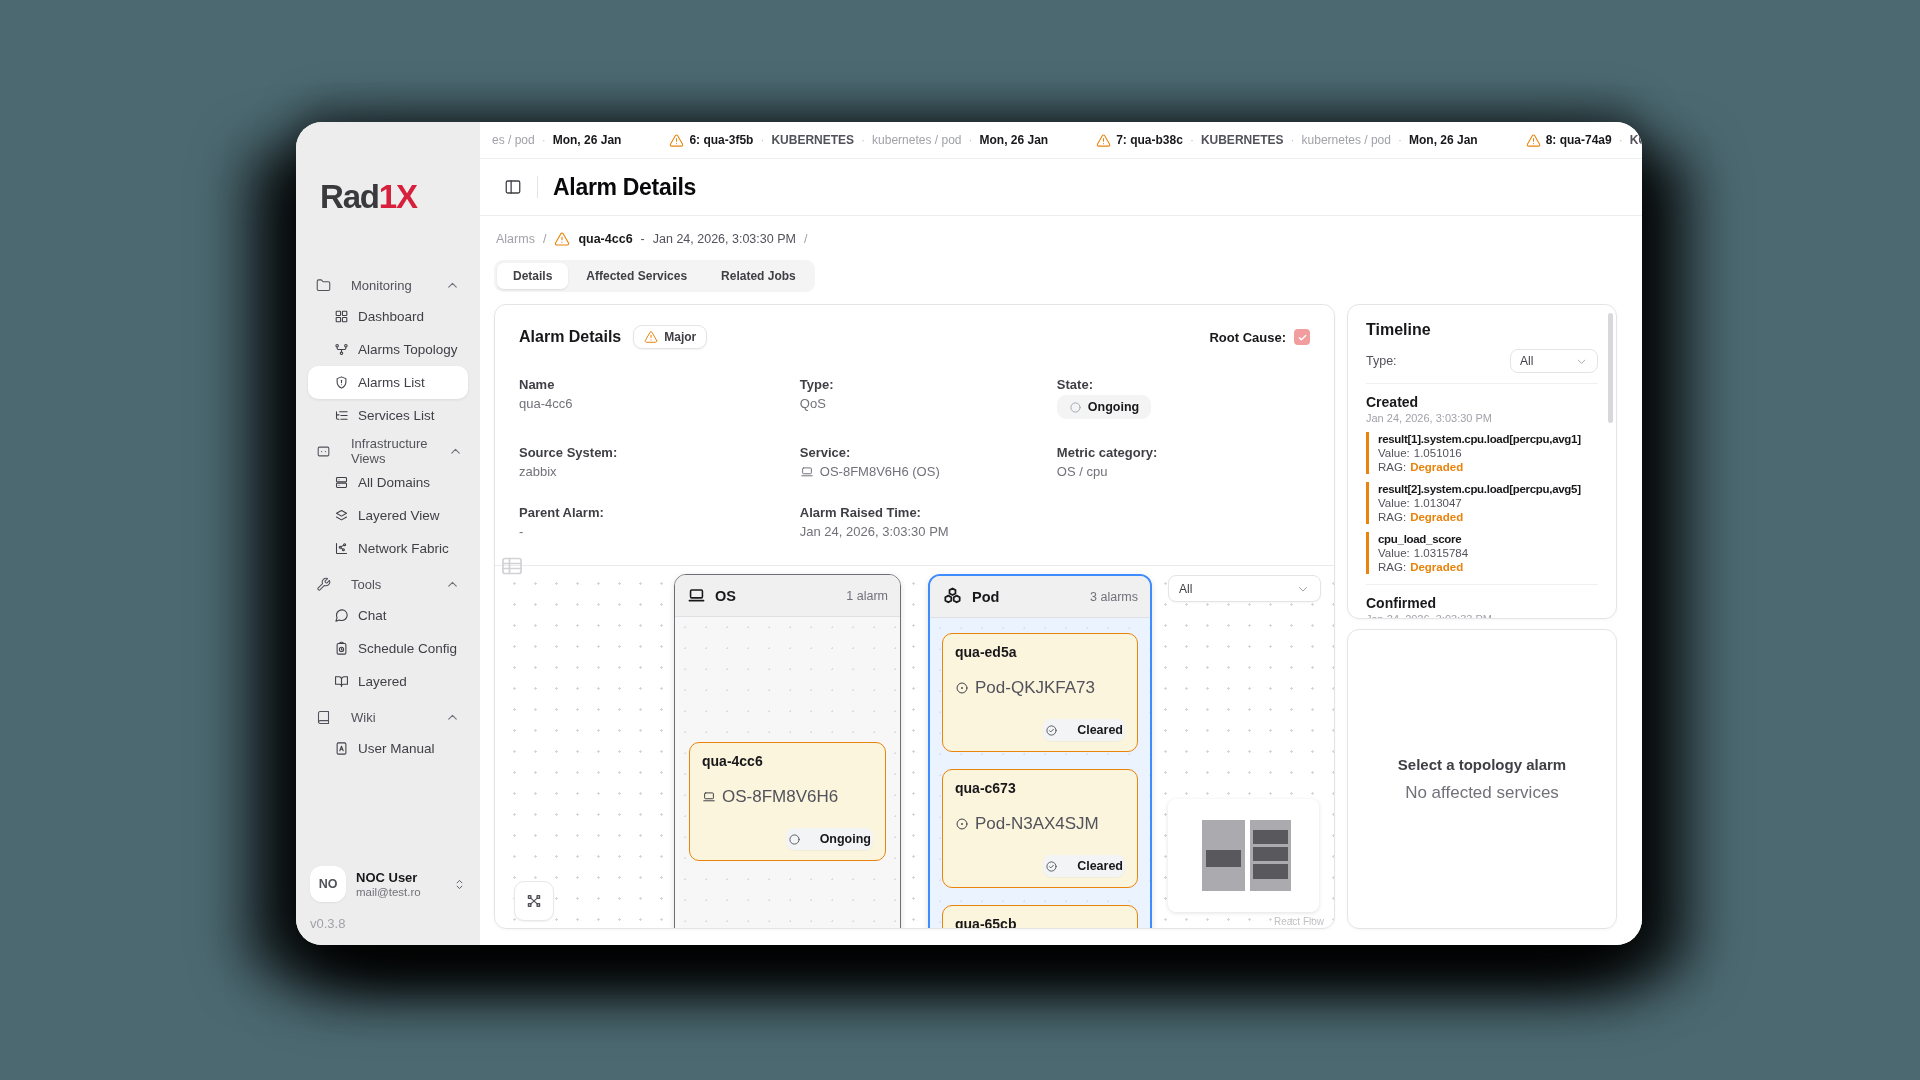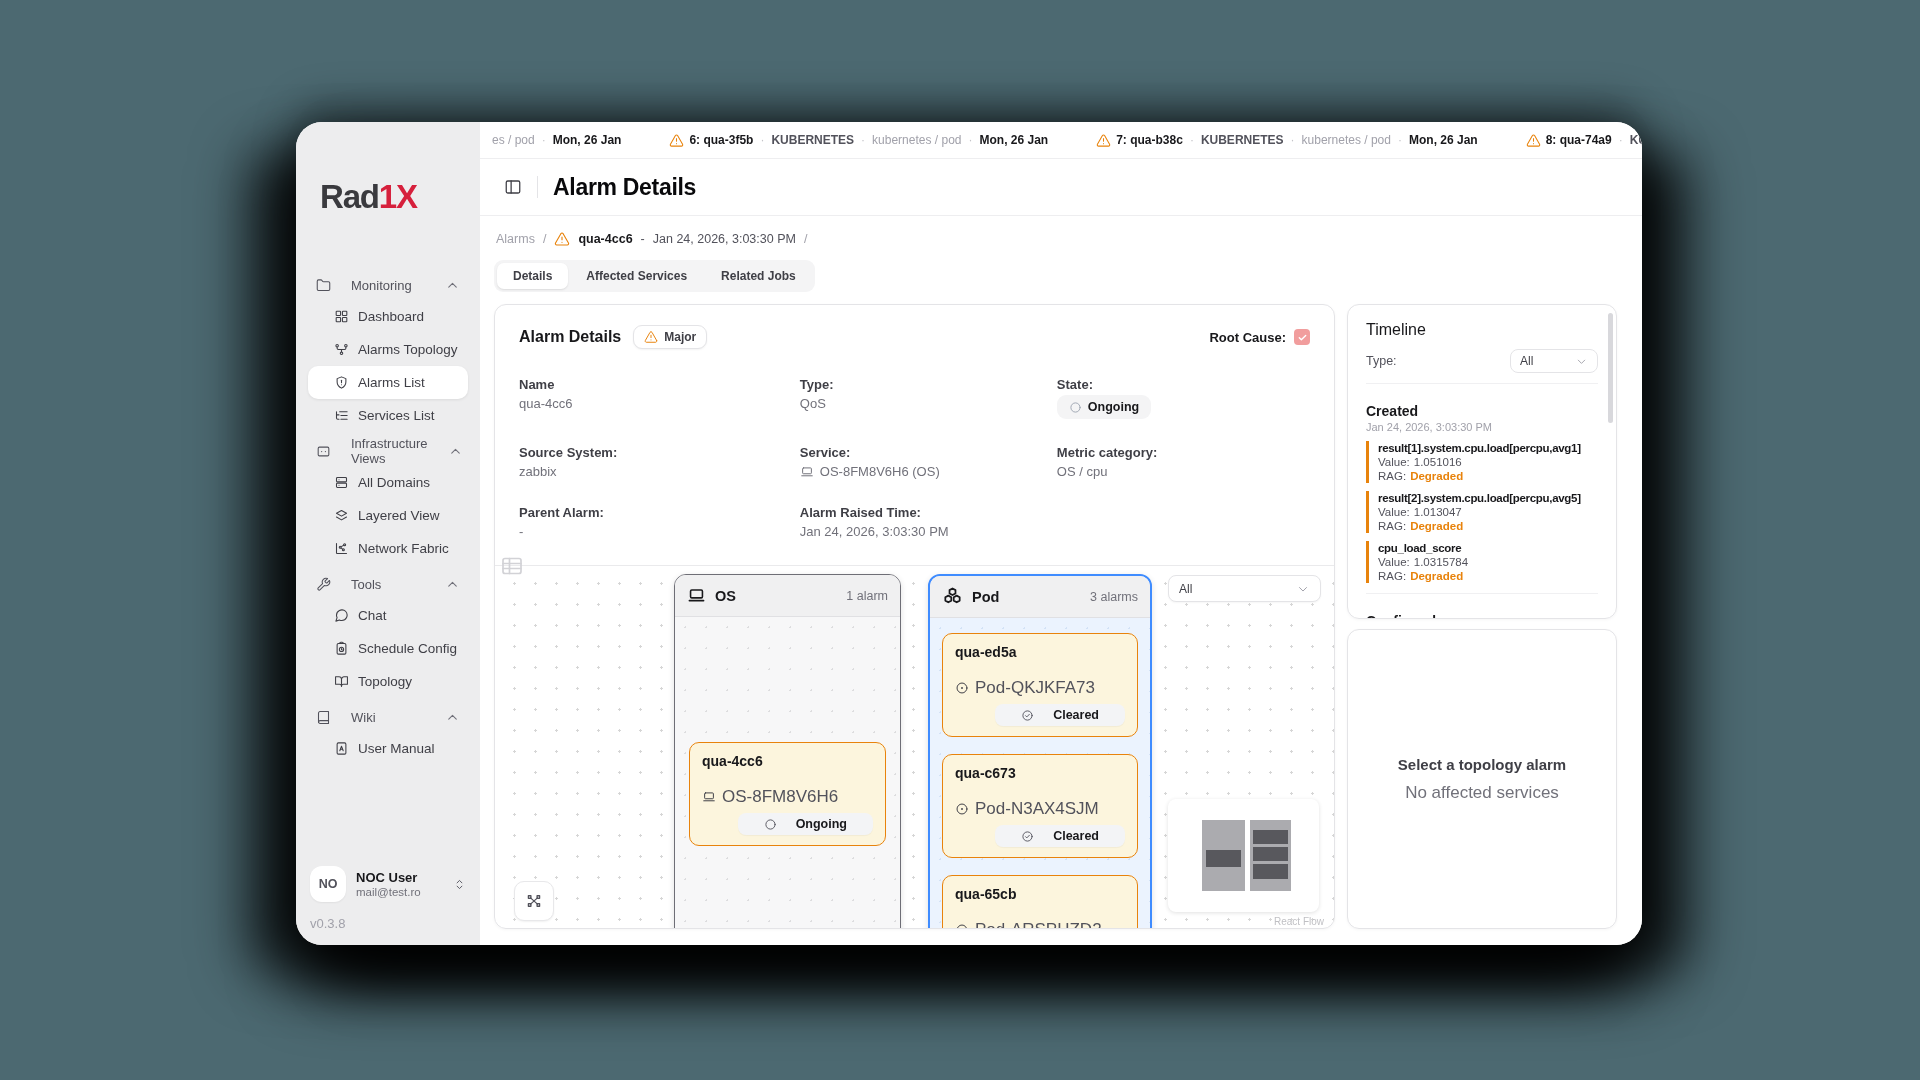"Timeline" .tl-title { font-weight: 400 -> 700 }
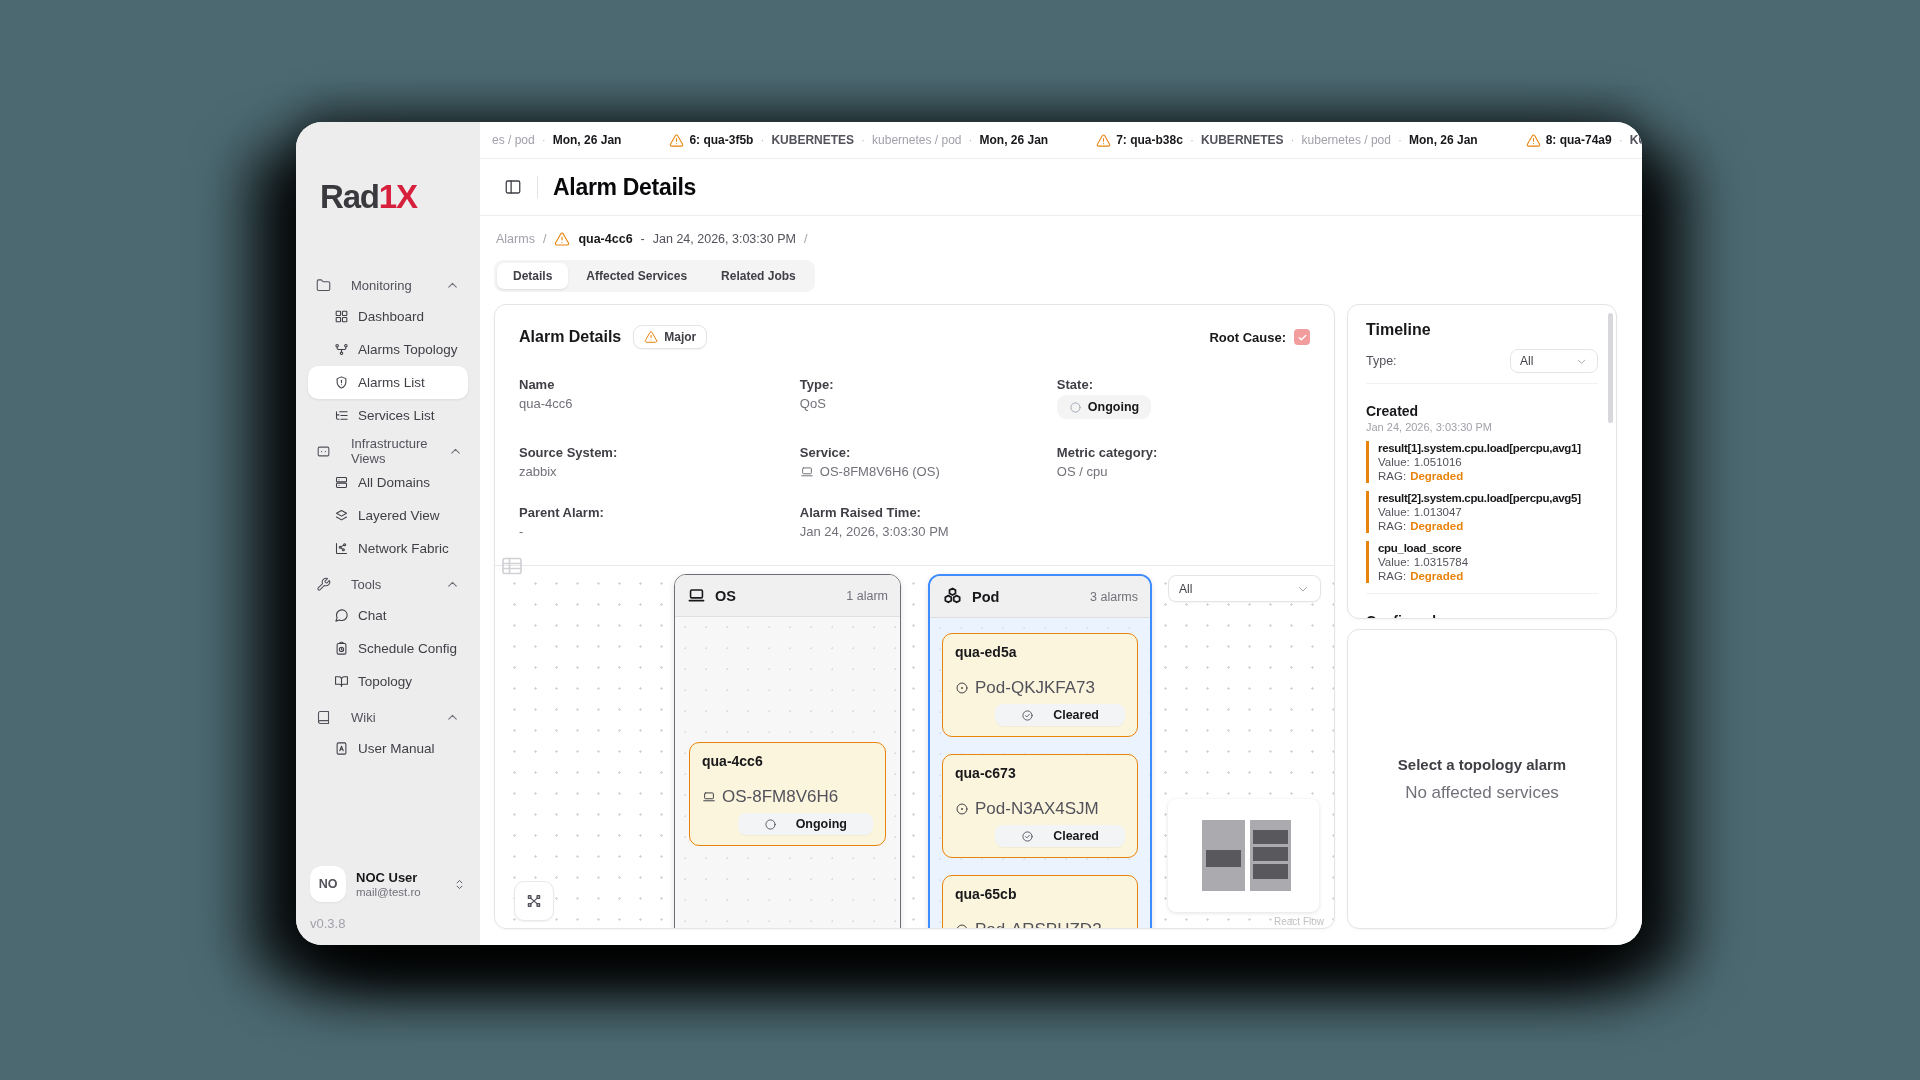"Created" .tl-section-label { margin-top: 19px -> 10px }
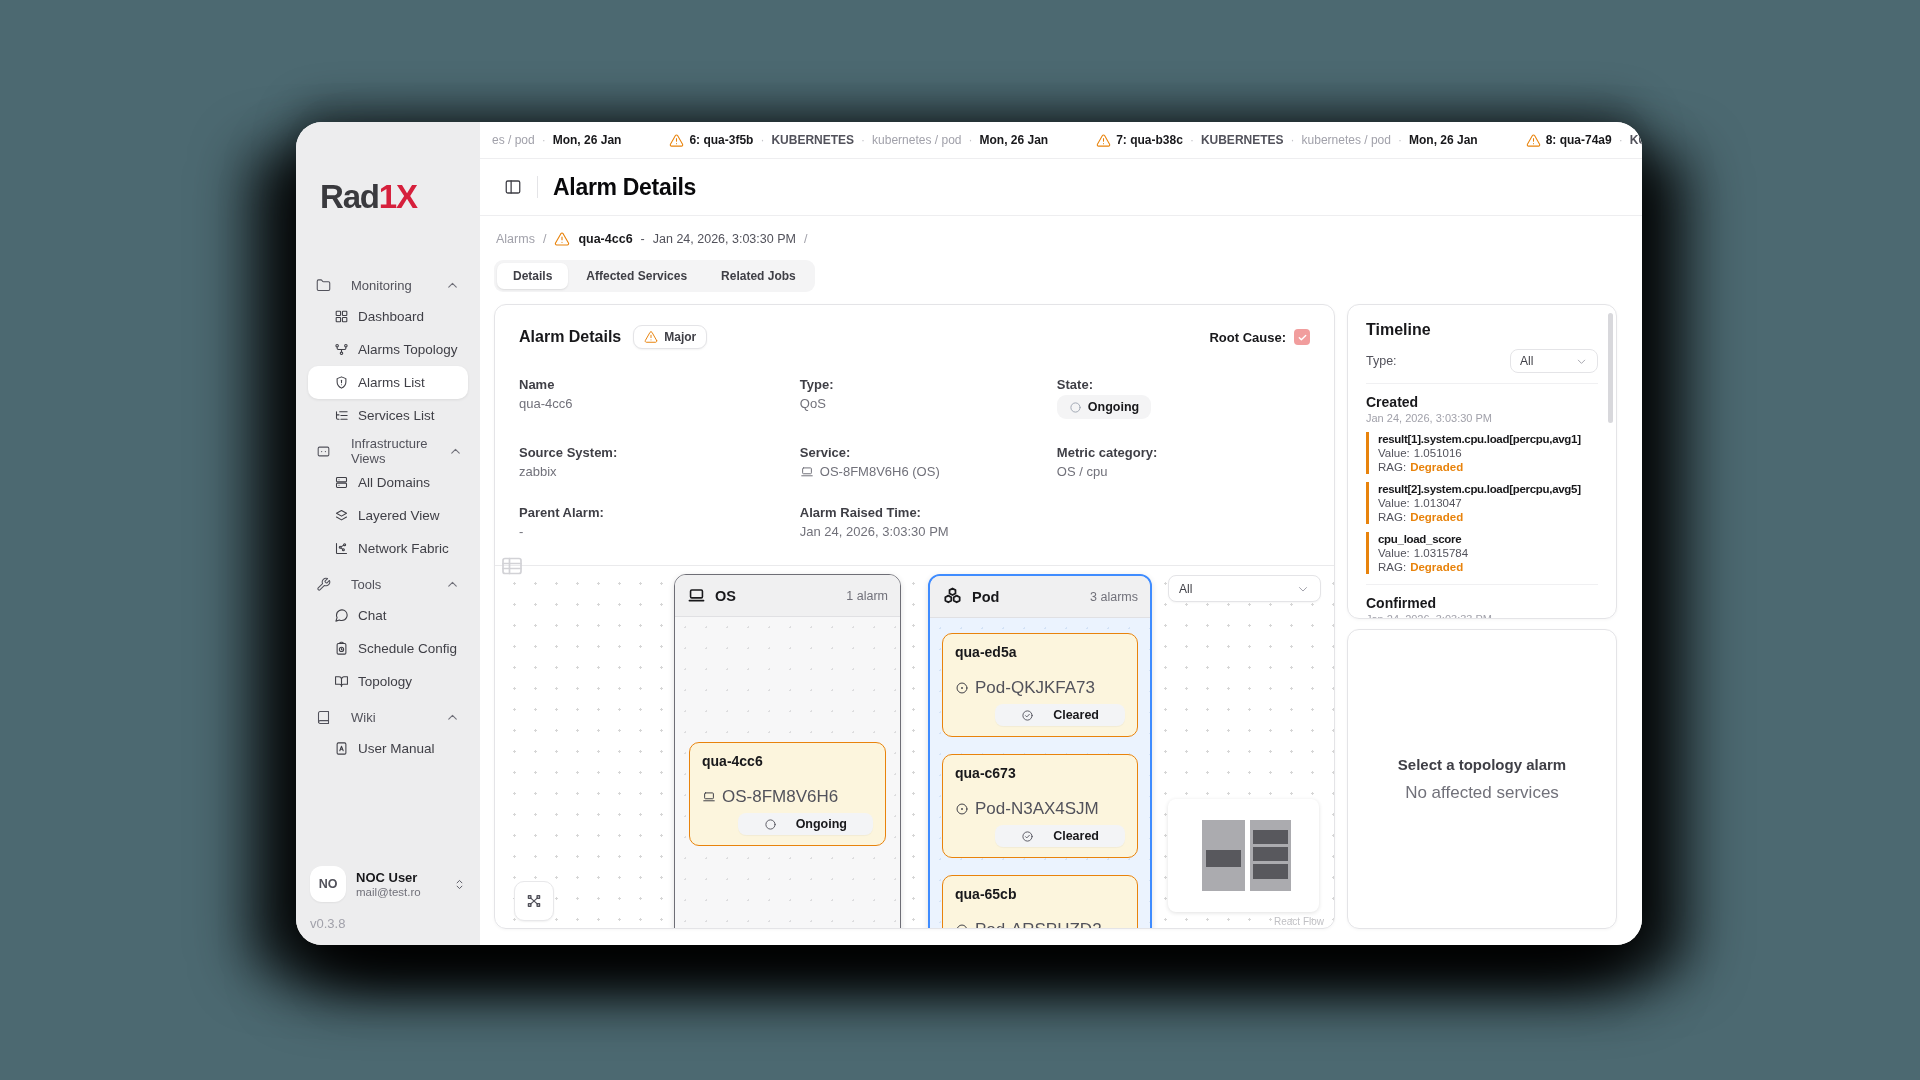"Topology" span { text: Topology -> Layered }
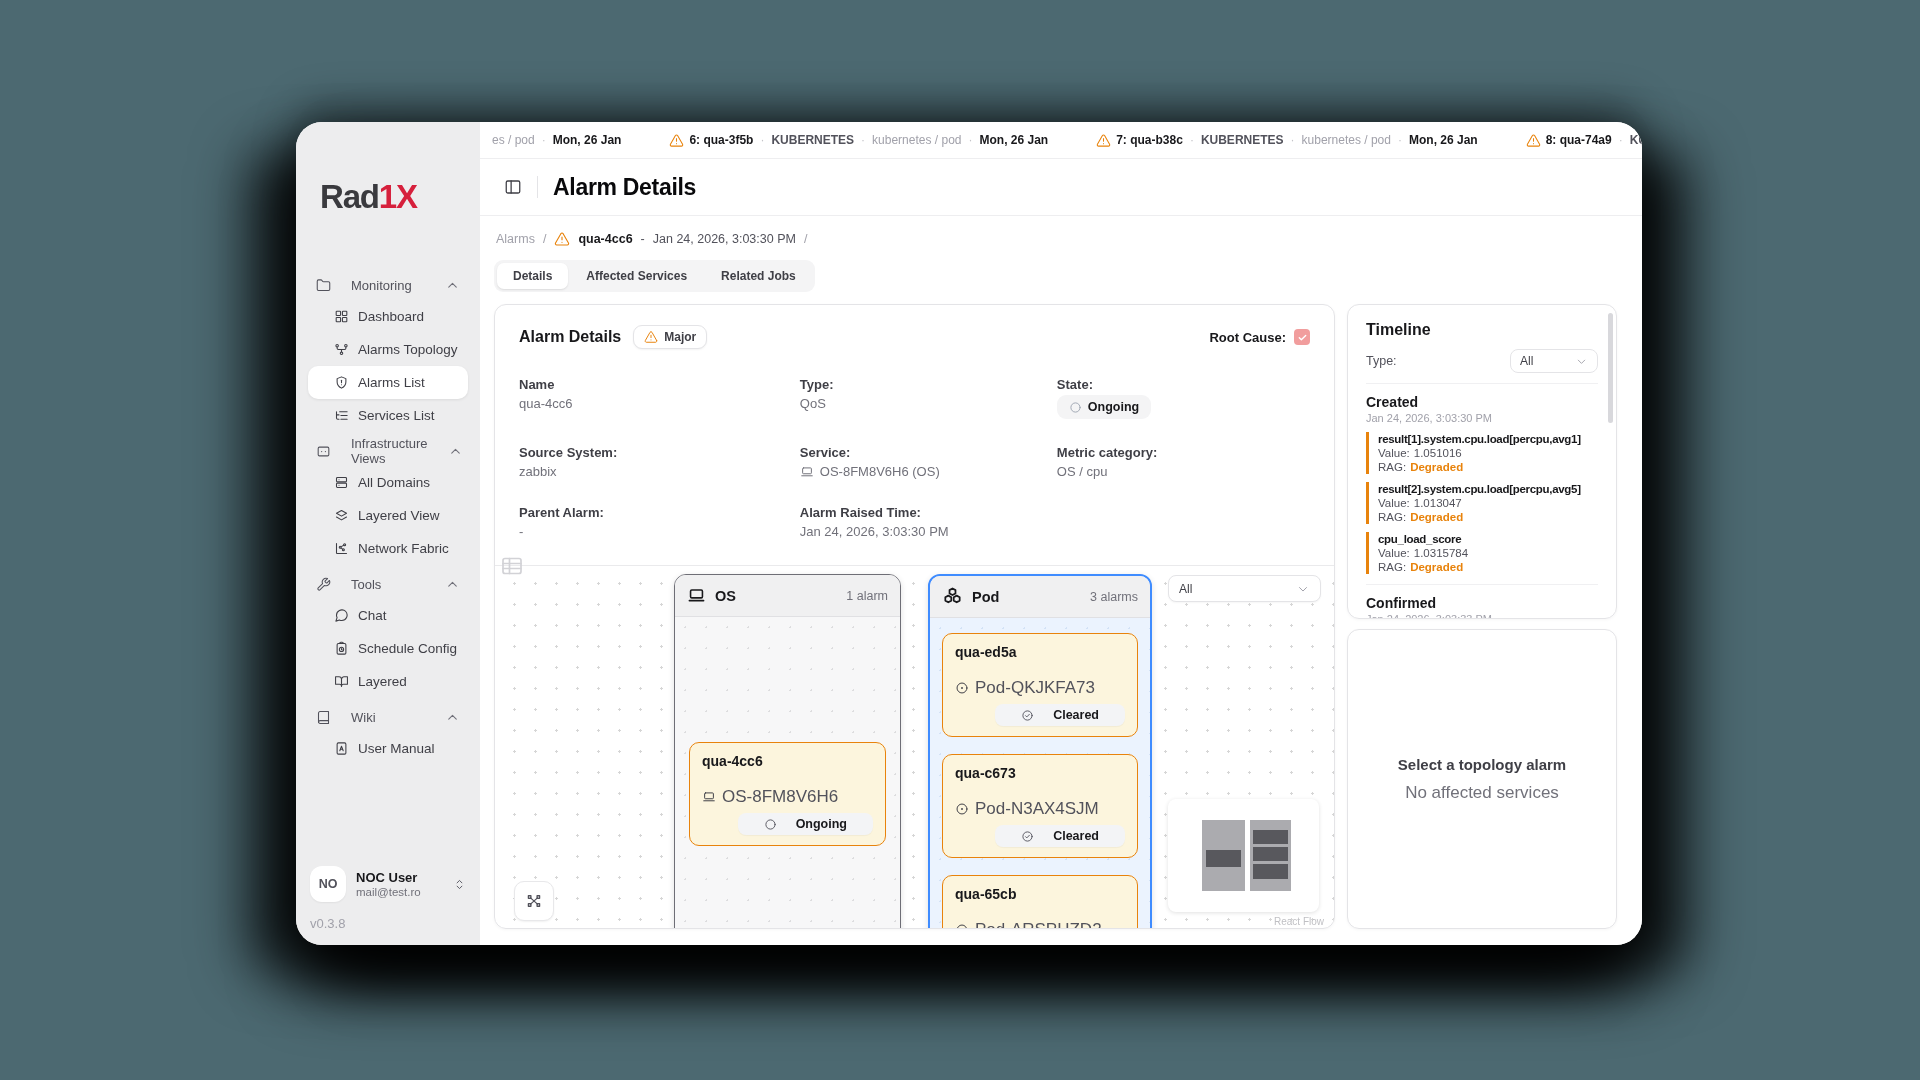"Cleared" .ac-badge { margin-top: 6px -> 21px; padding: 4px 26px -> 4px 2px }
